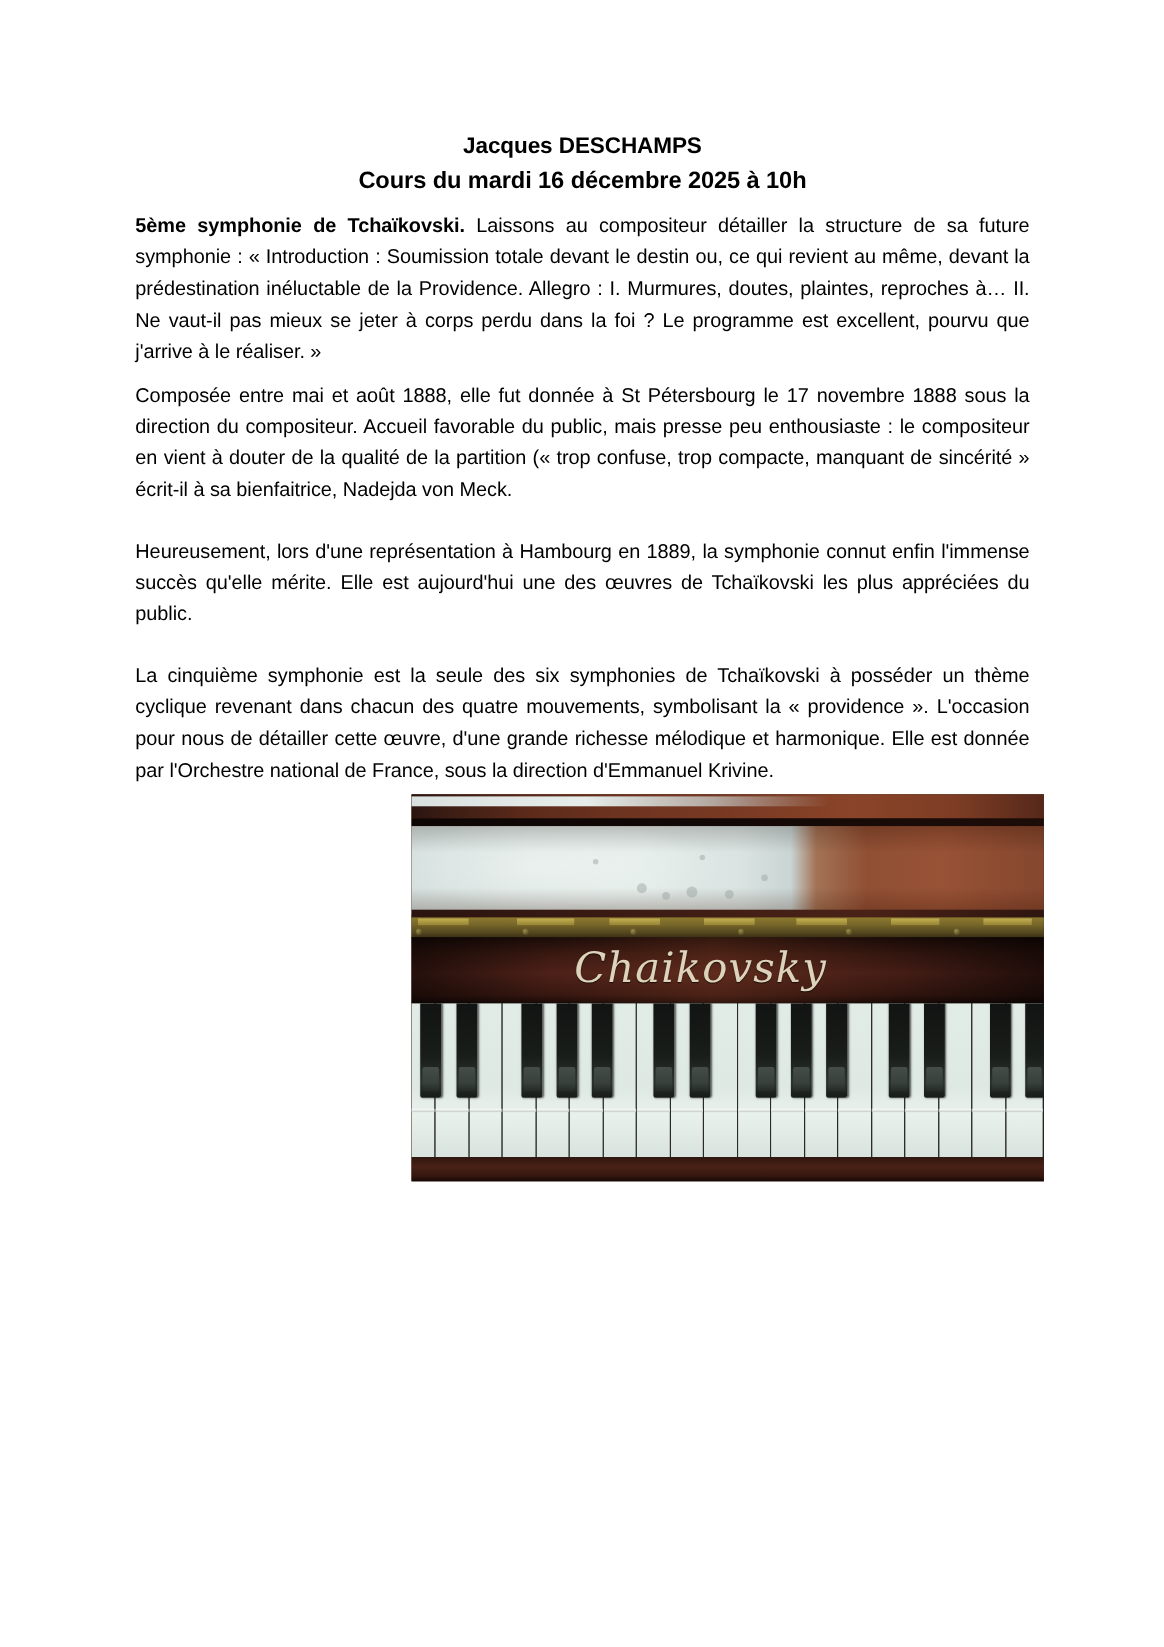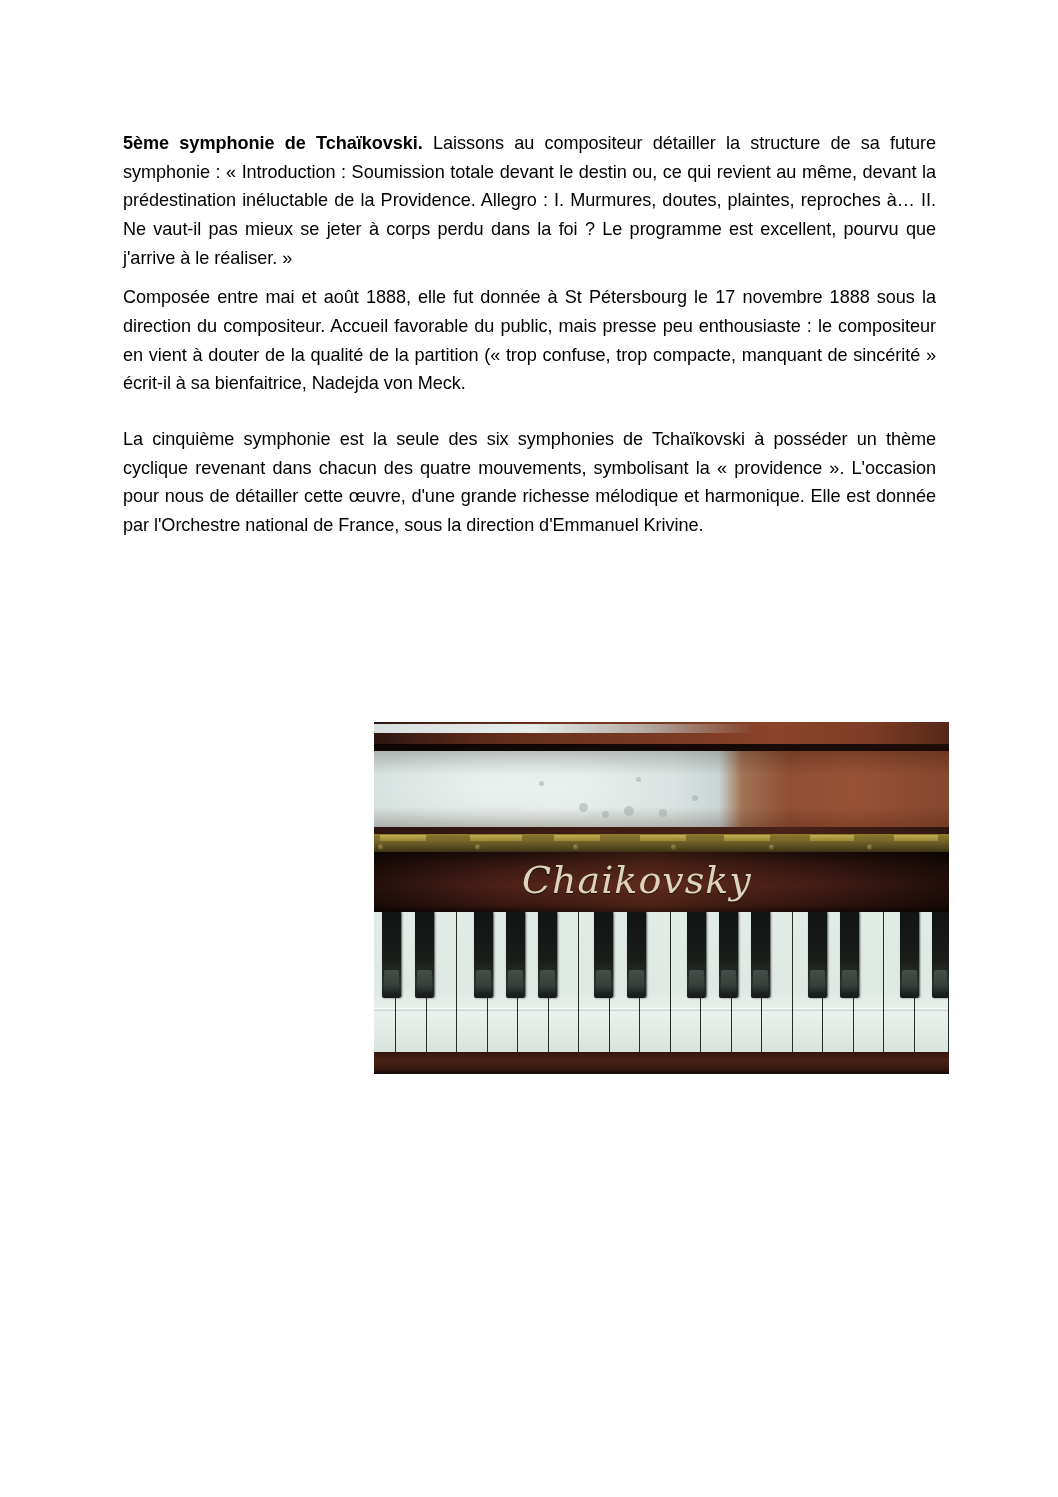"Jacques DESCHAMPS" h1.doc-title { html: none -> <h1>Jacques DESCHAMPS</h1> }
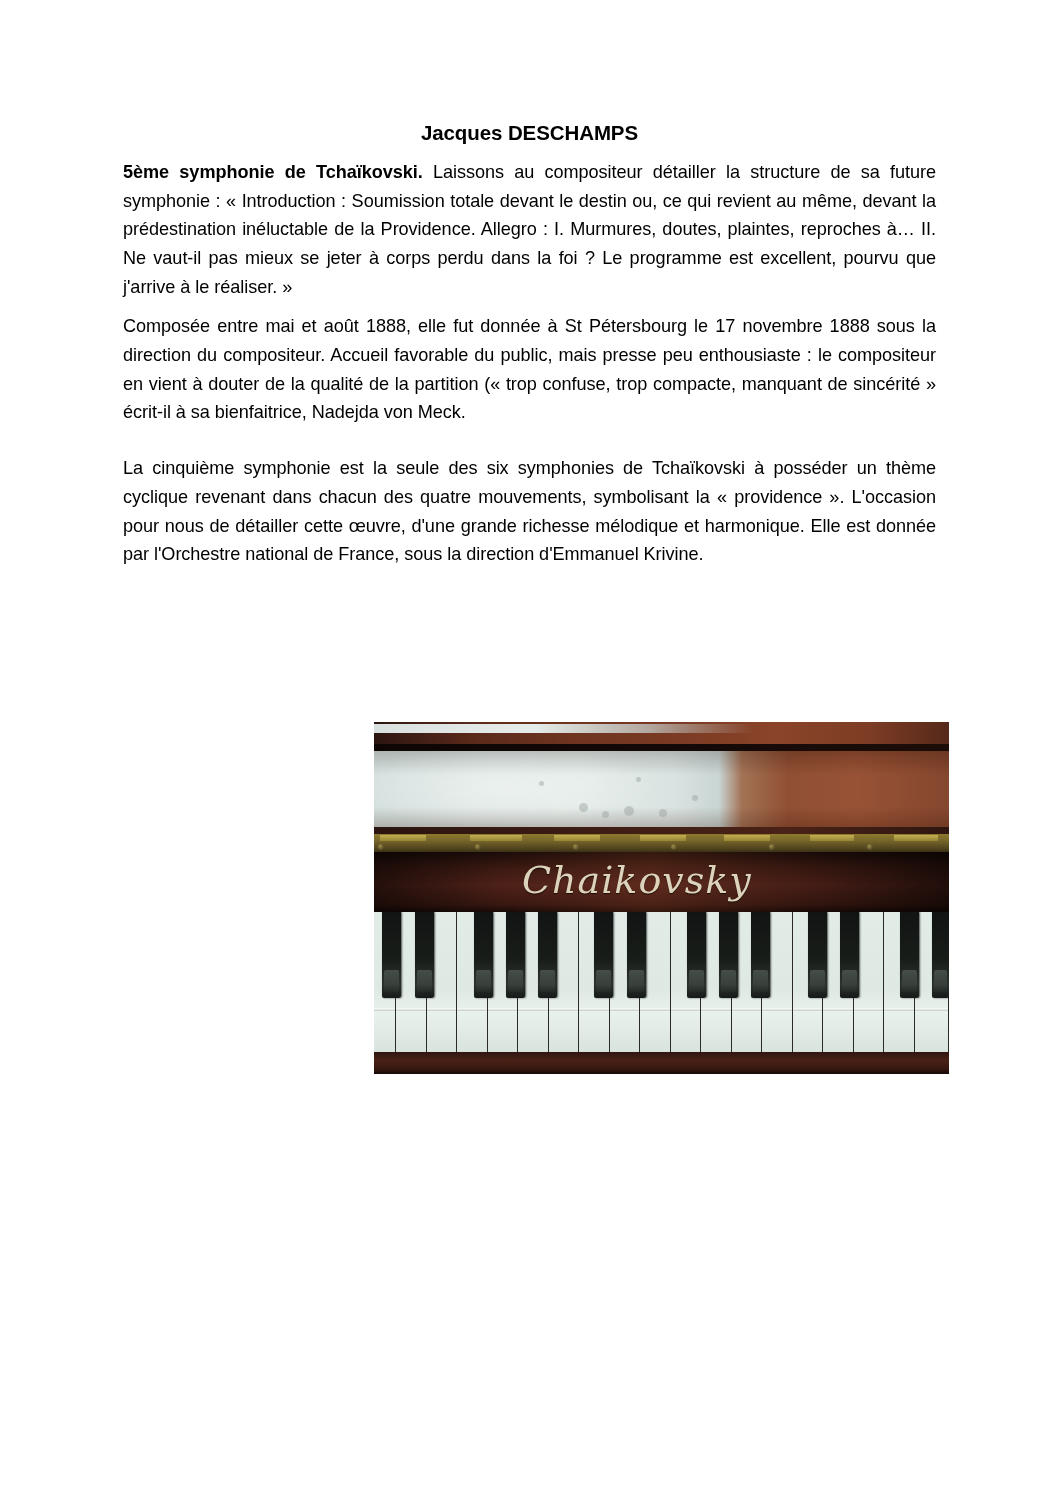"Cours du mardi 16 décembre" h2.doc-subtitle { html: none -> <h2>Cours du mardi 16 décembre 2025 à 10h</h2> }
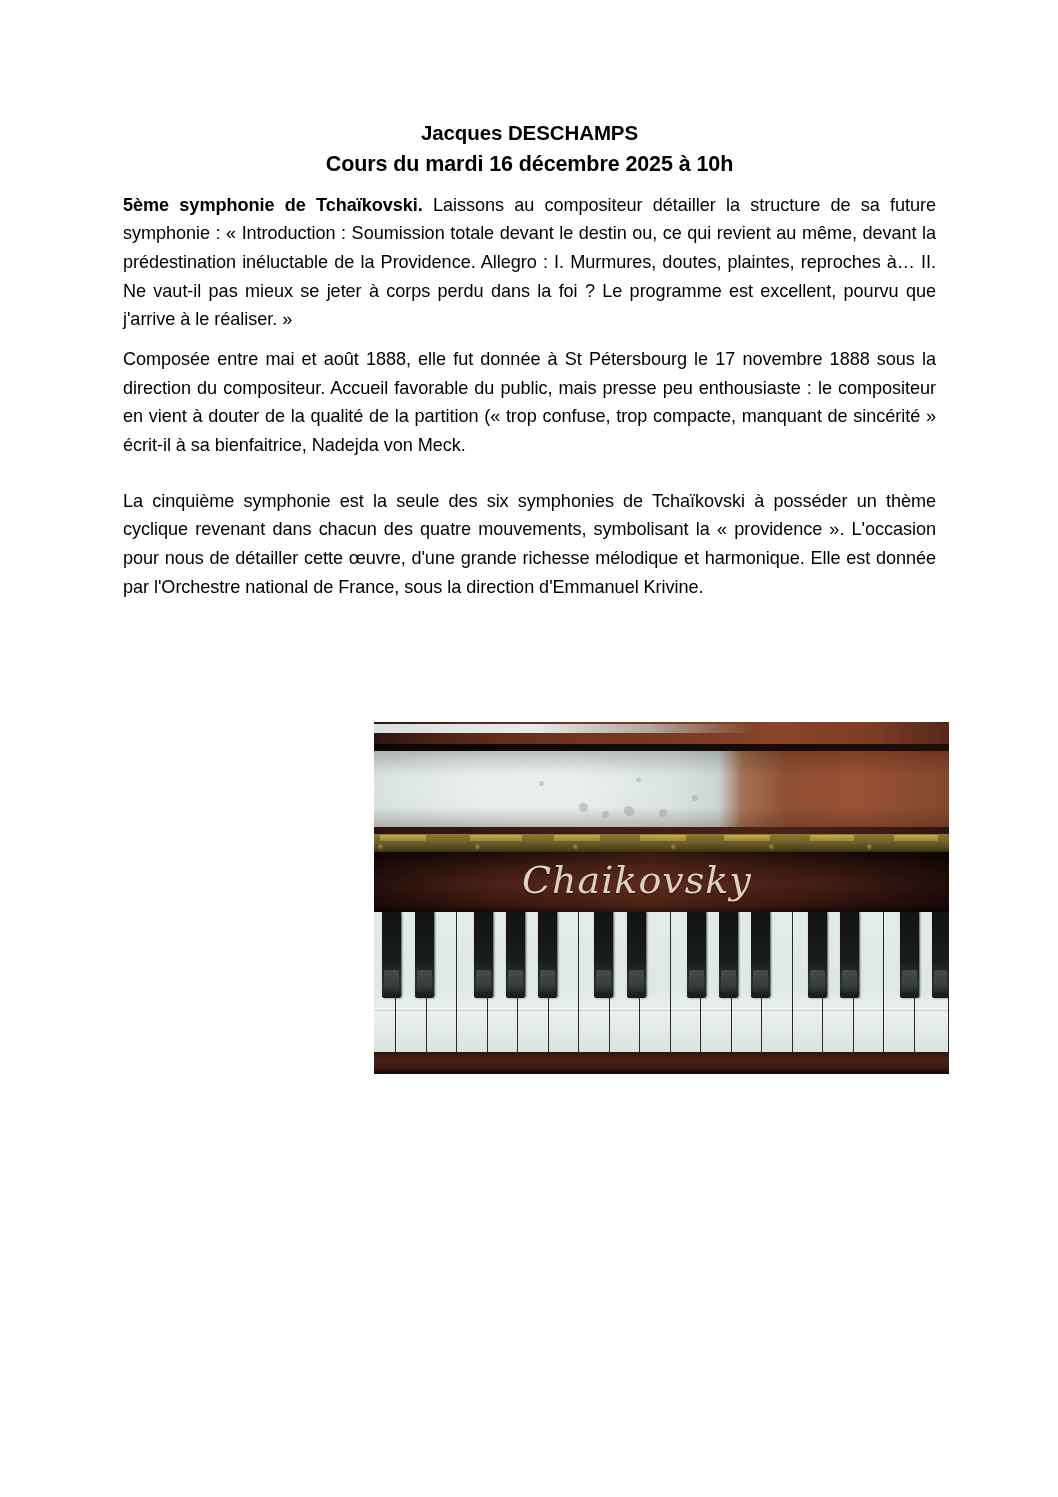"Heureusement, lors d'une représentation" p.para { html: none -> <p>Heureusement, lors d'une représentation à Hambourg en 1889, la symphonie connut enfin l'immense succès qu'elle mérite. Elle est aujourd'hui une des œuvres de Tchaïkovski les plus appréciées du public.</p> }
